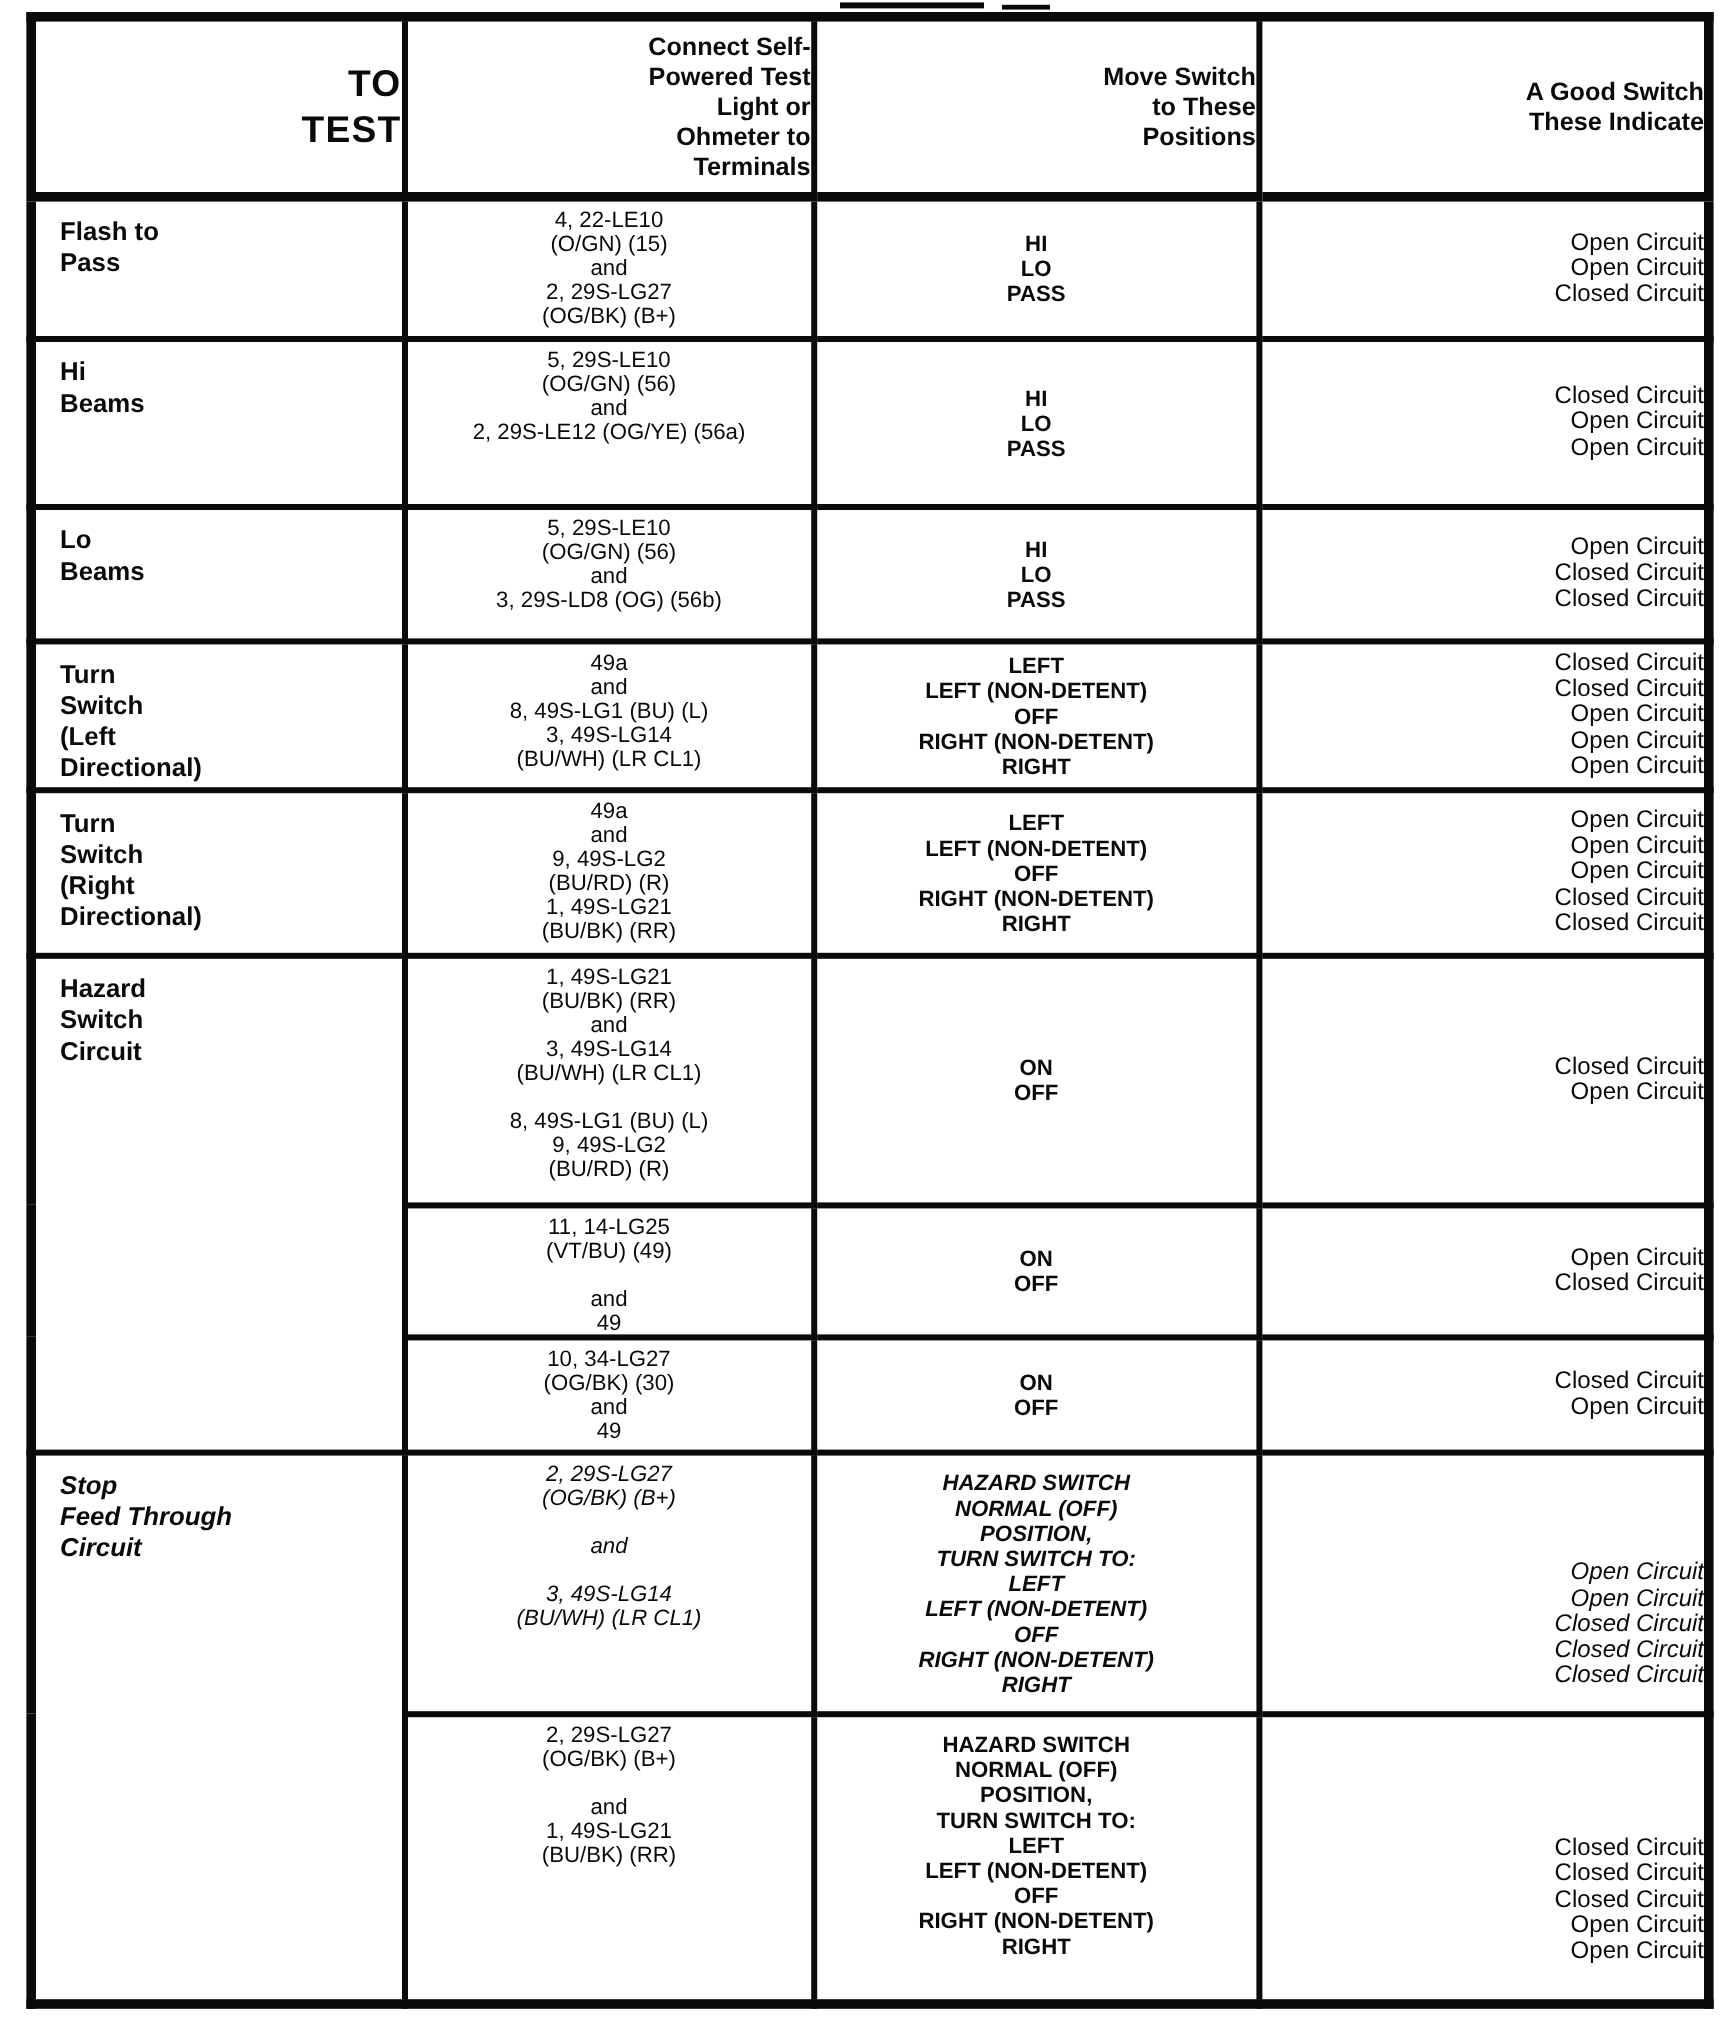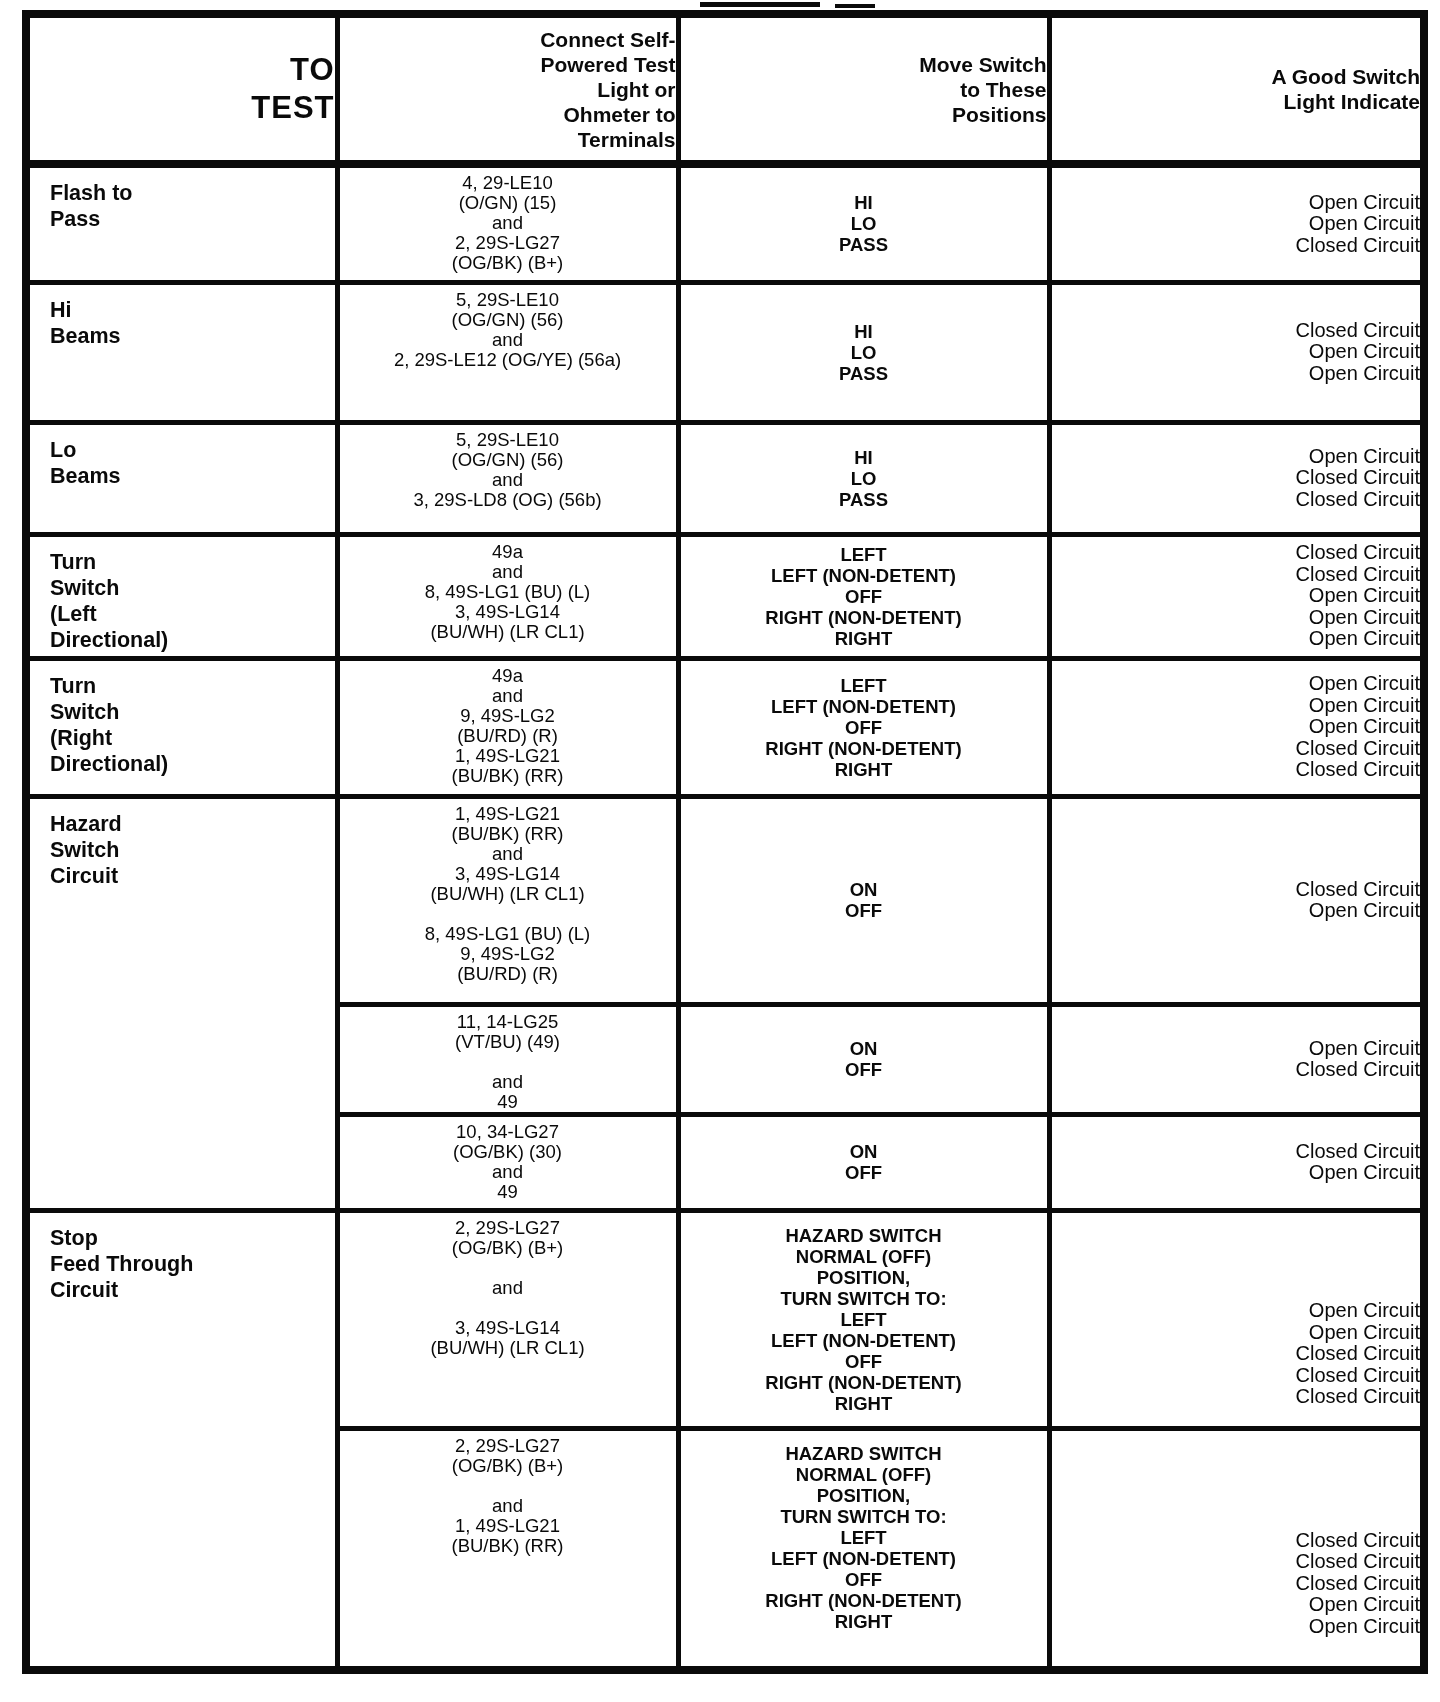"A Good Switch" th { text: Light -> These }
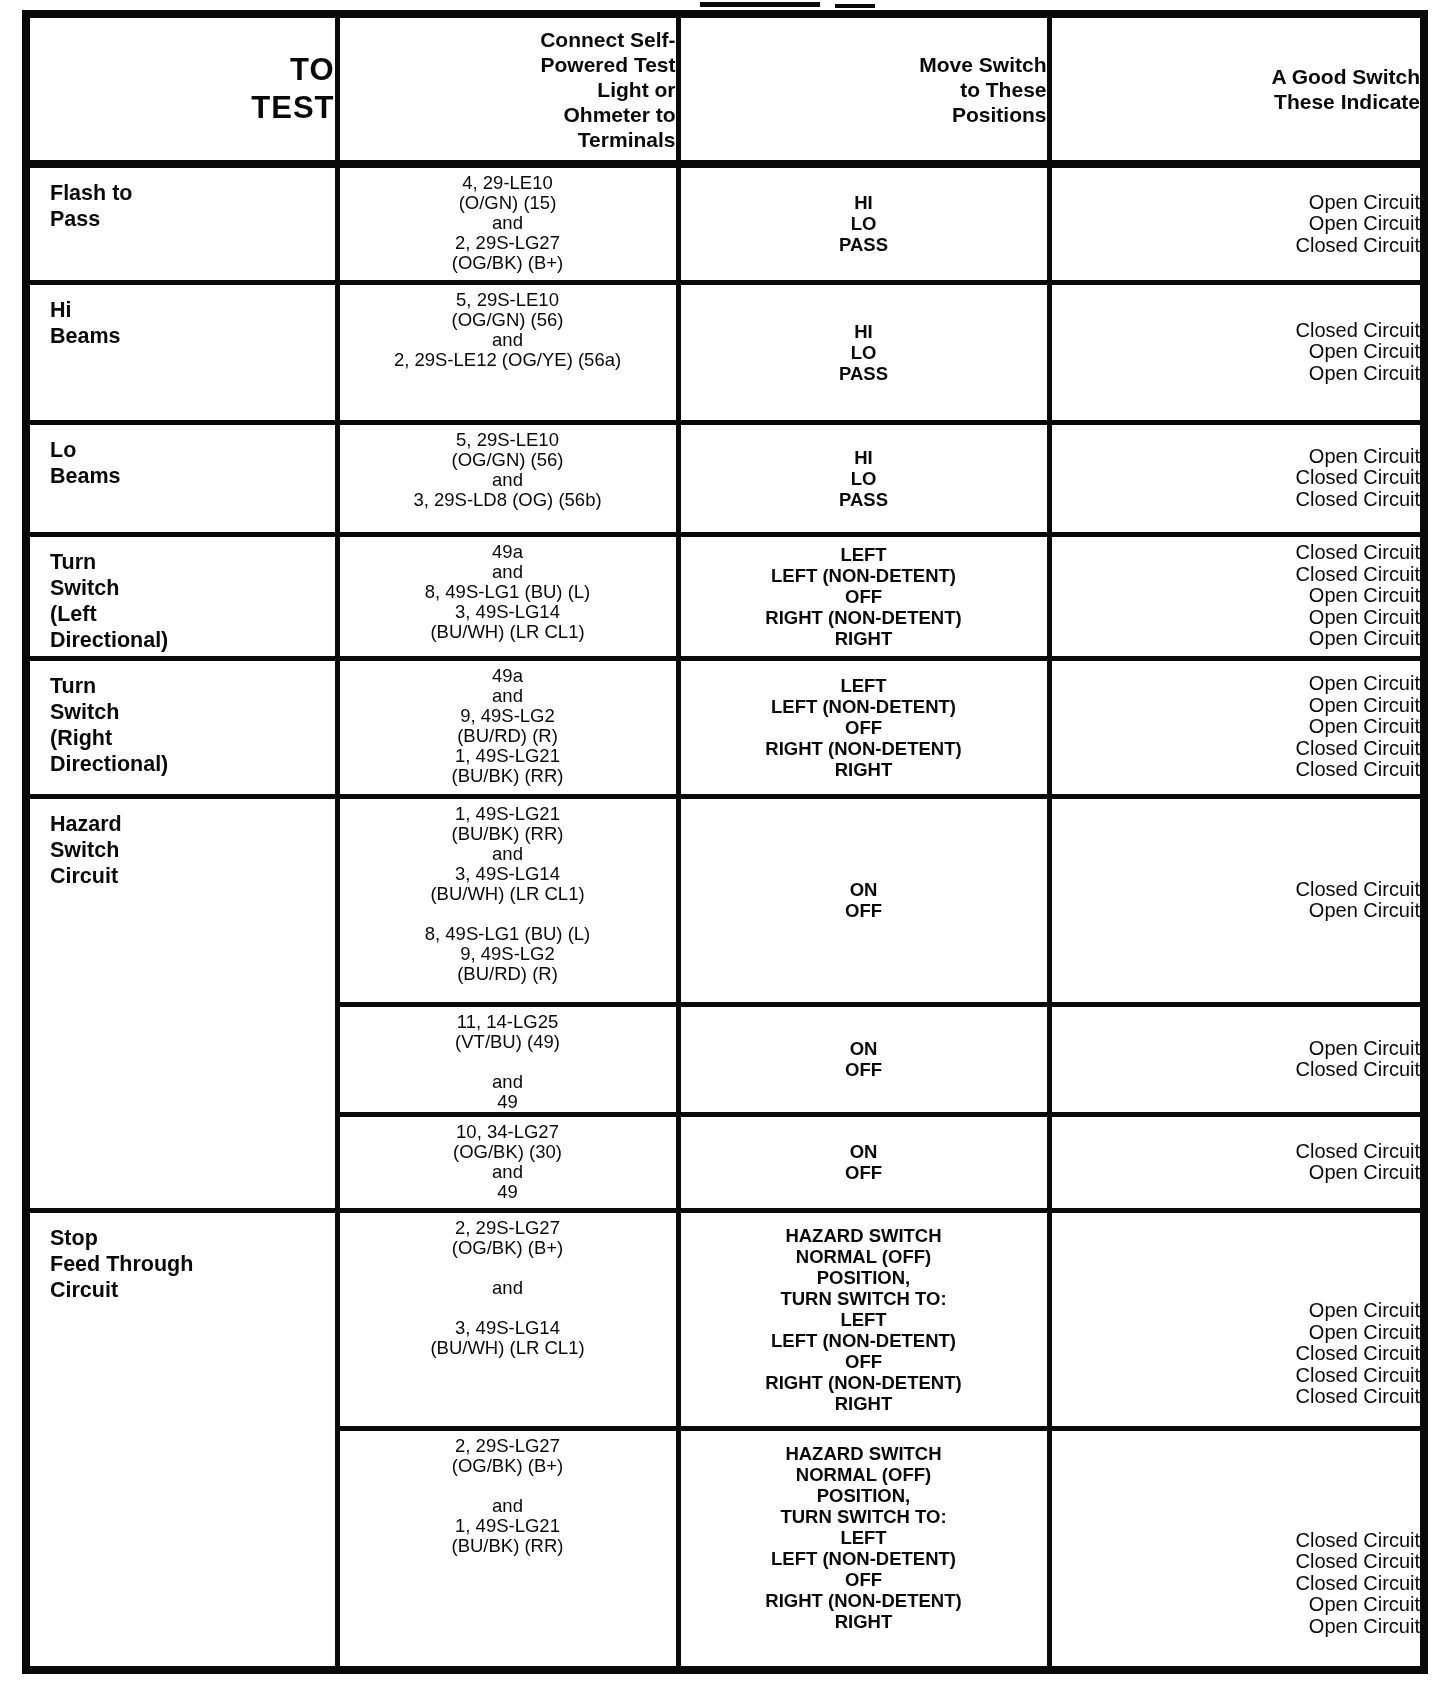"4, 29-LE10" td.terminals { text: 29-LE10 -> 22-LE10 }
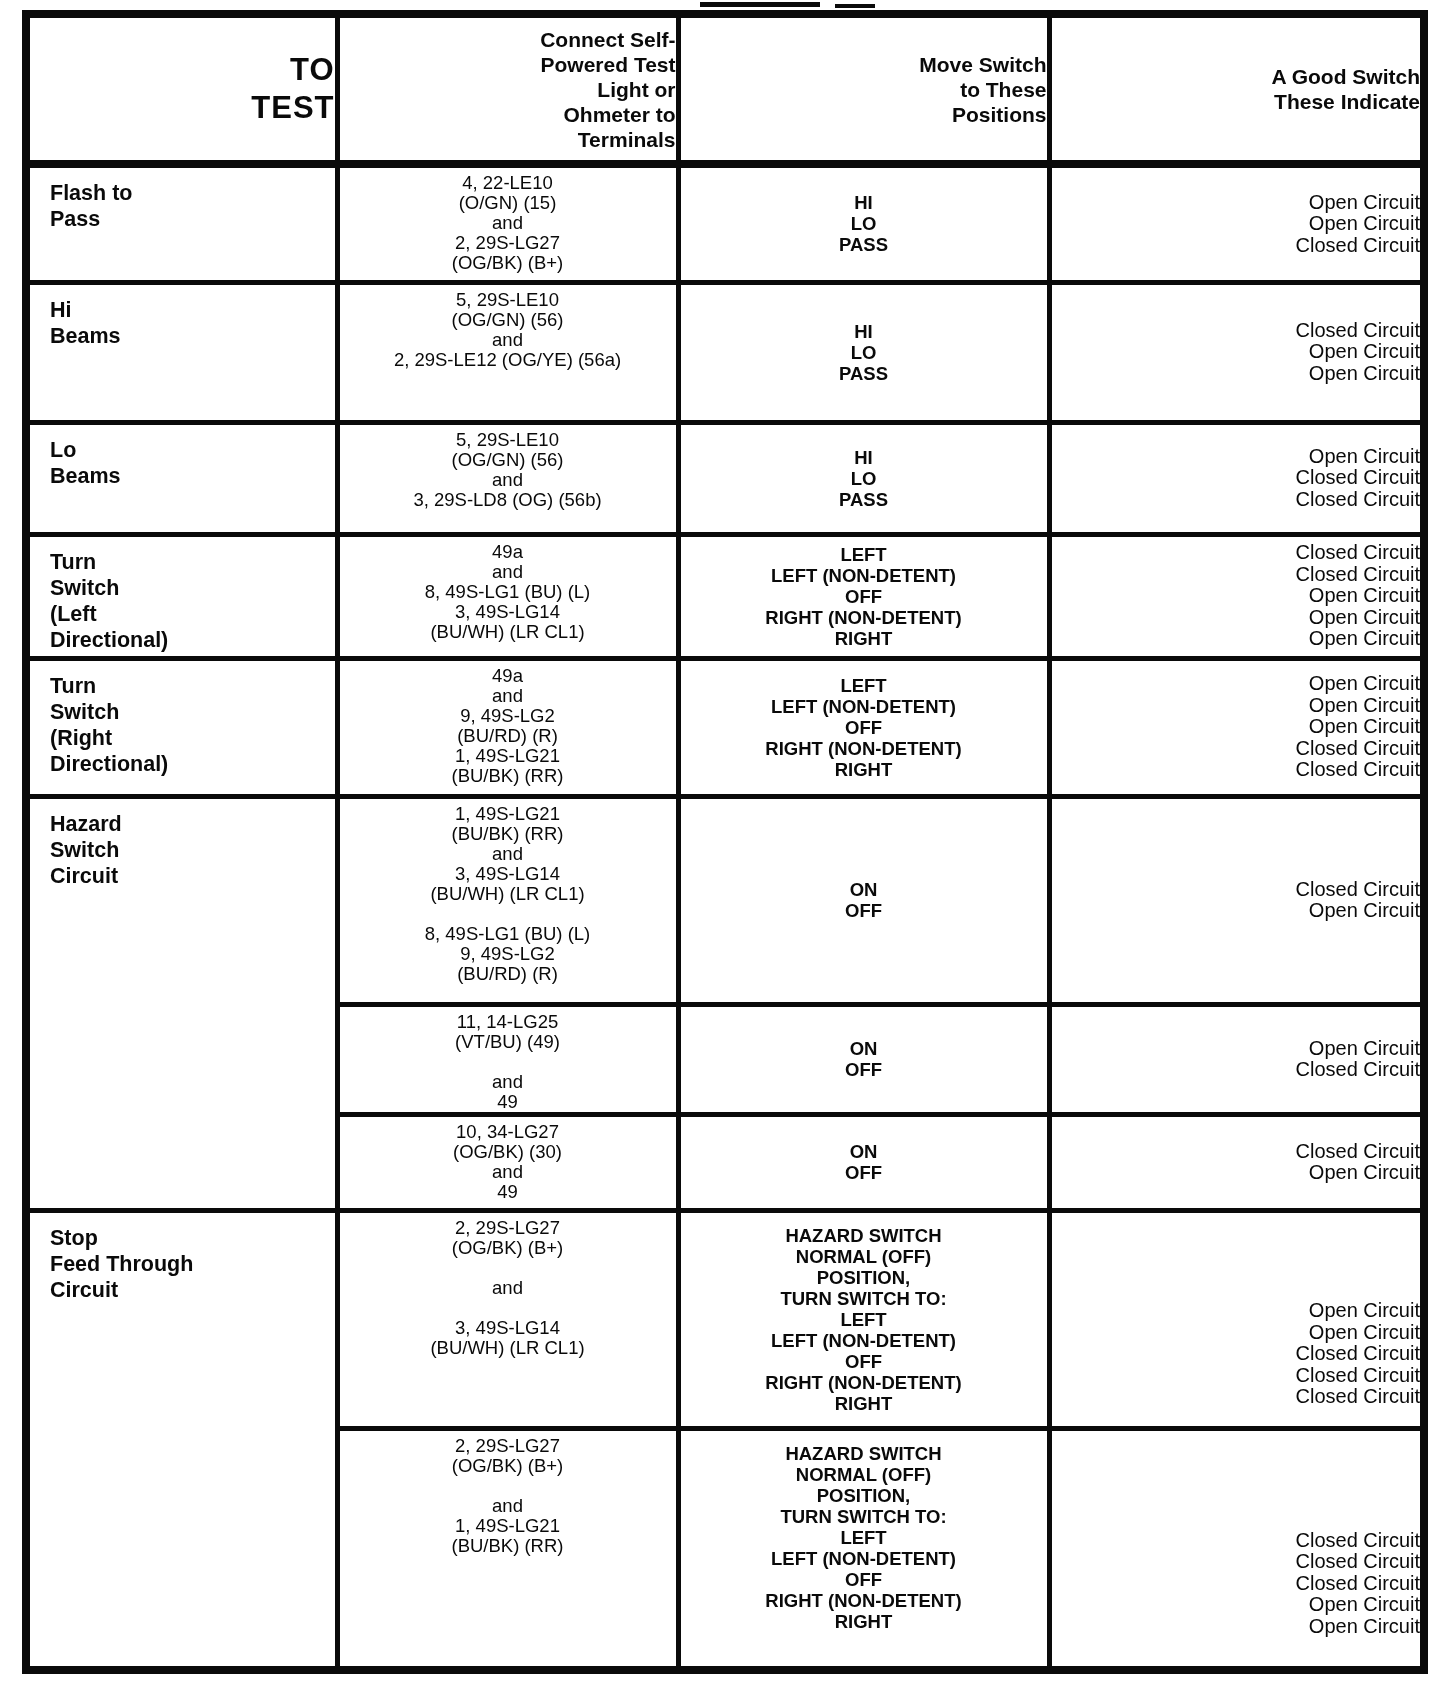"Stop" tr { font-style: none -> italic }
